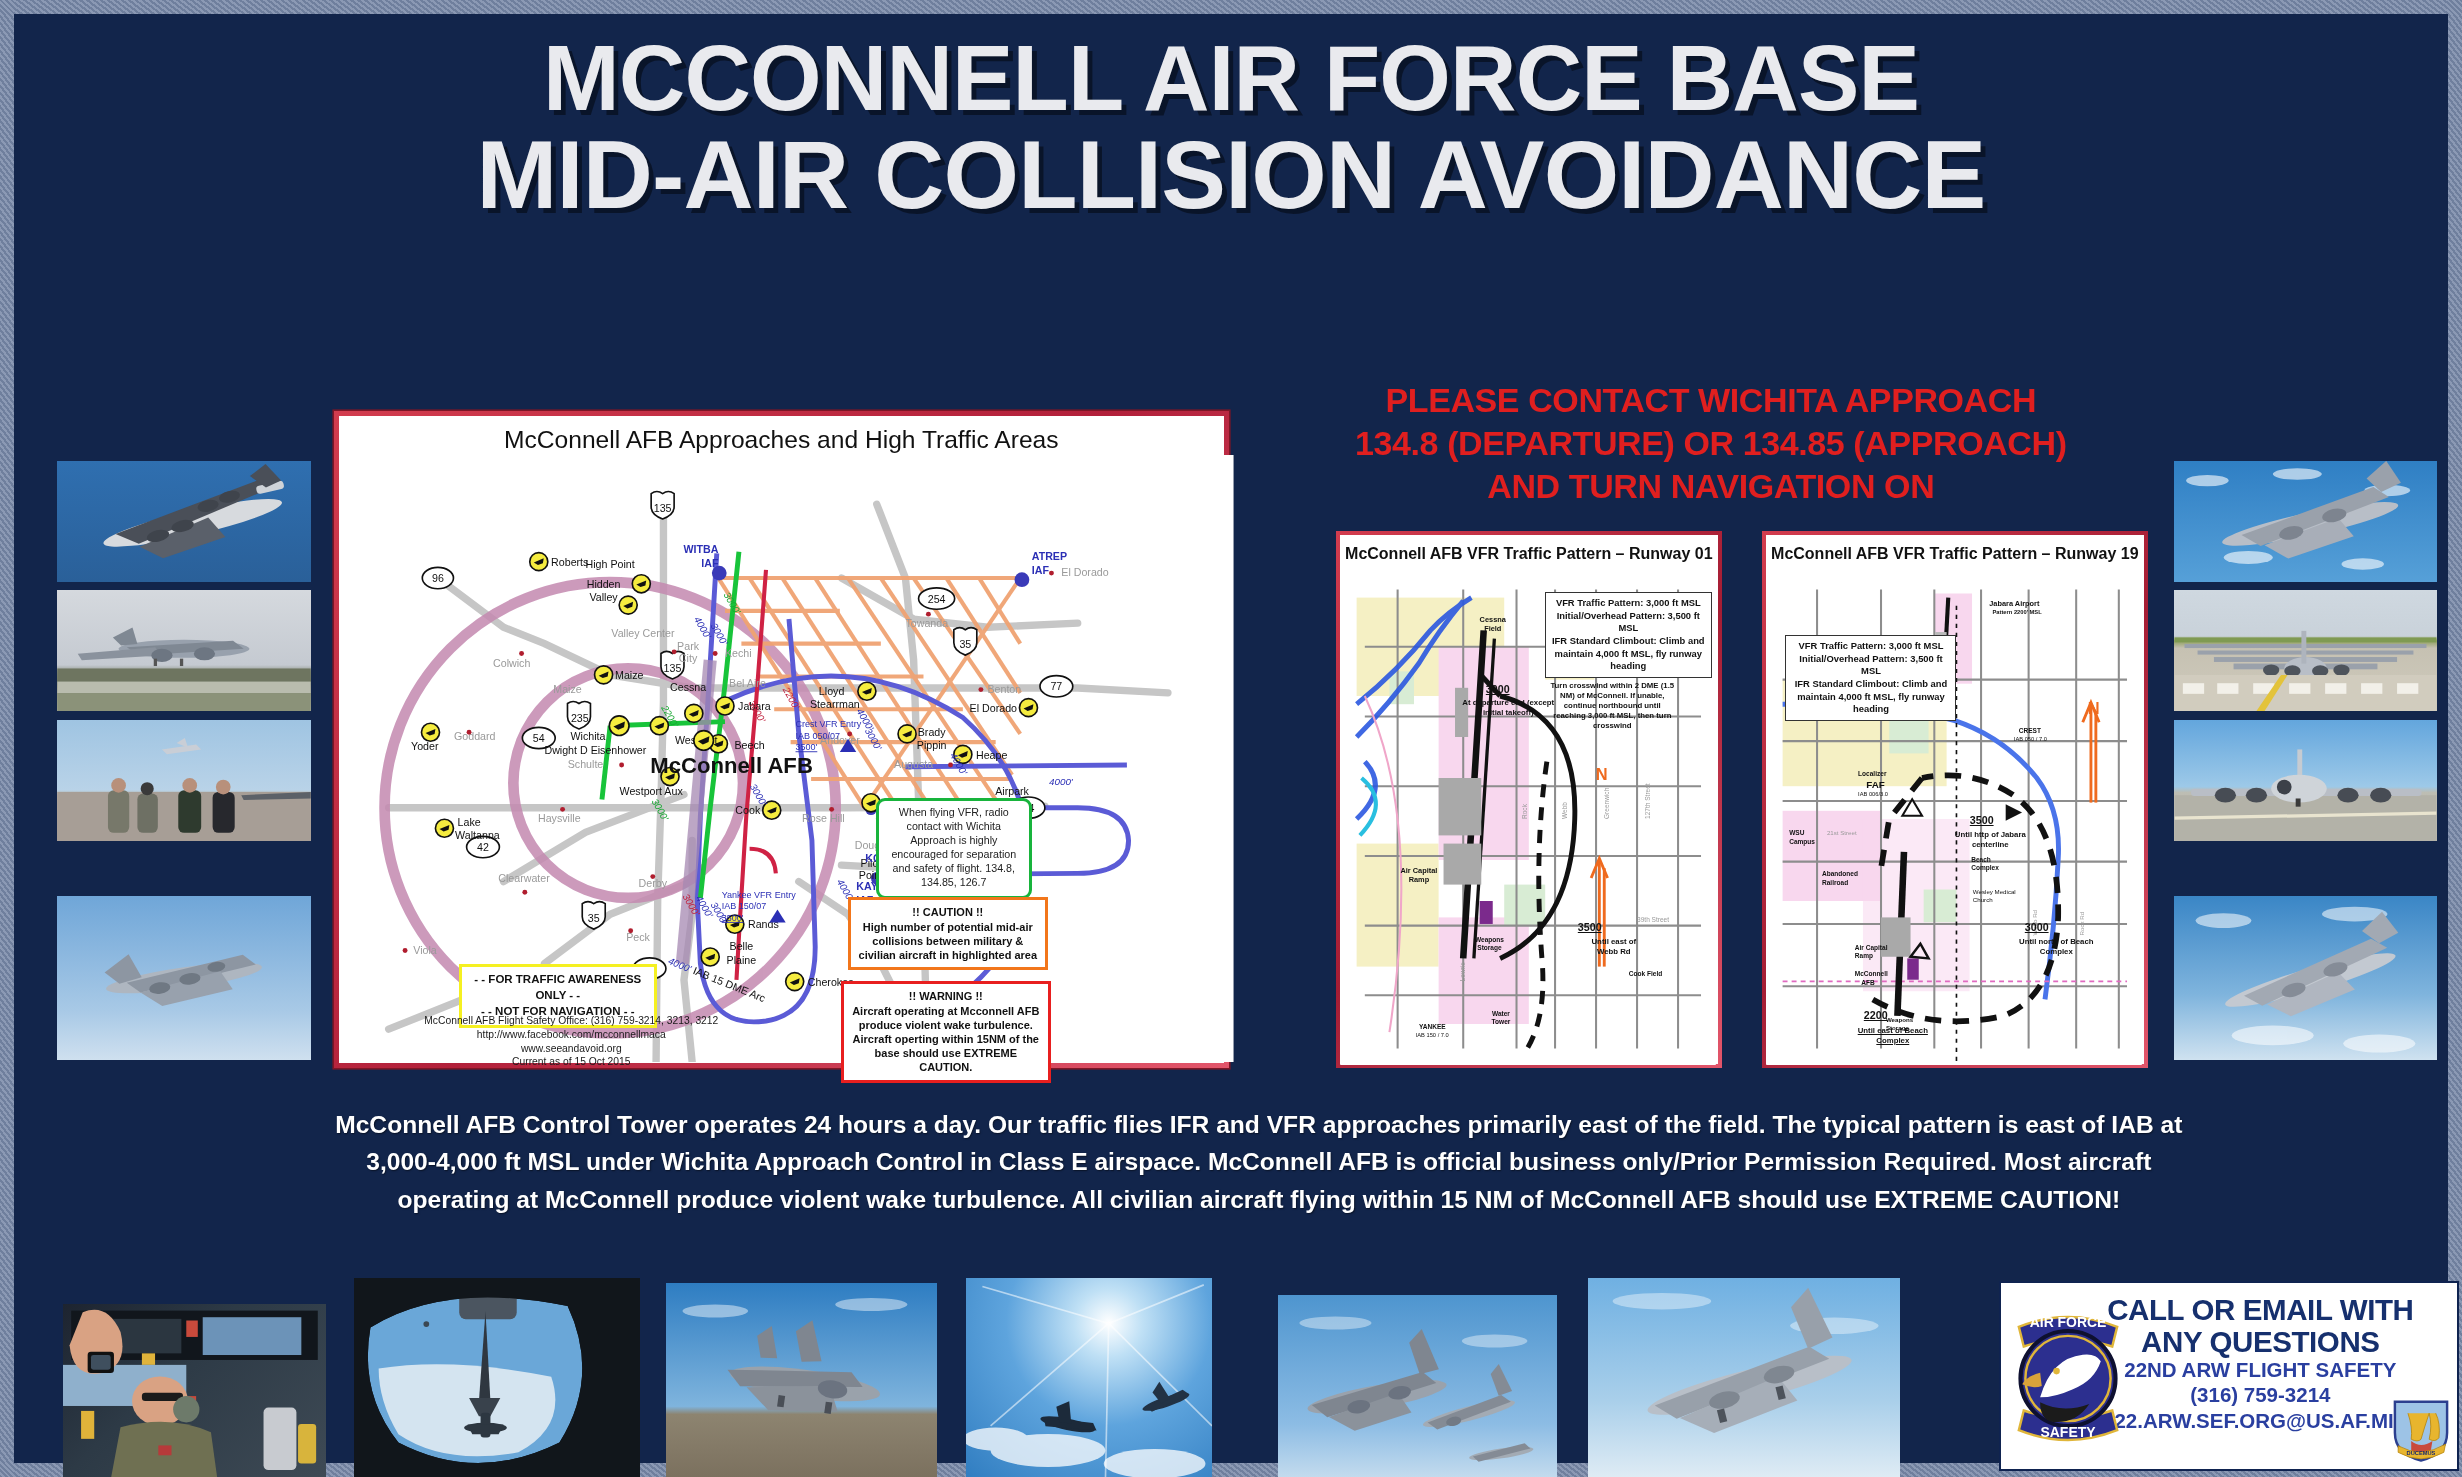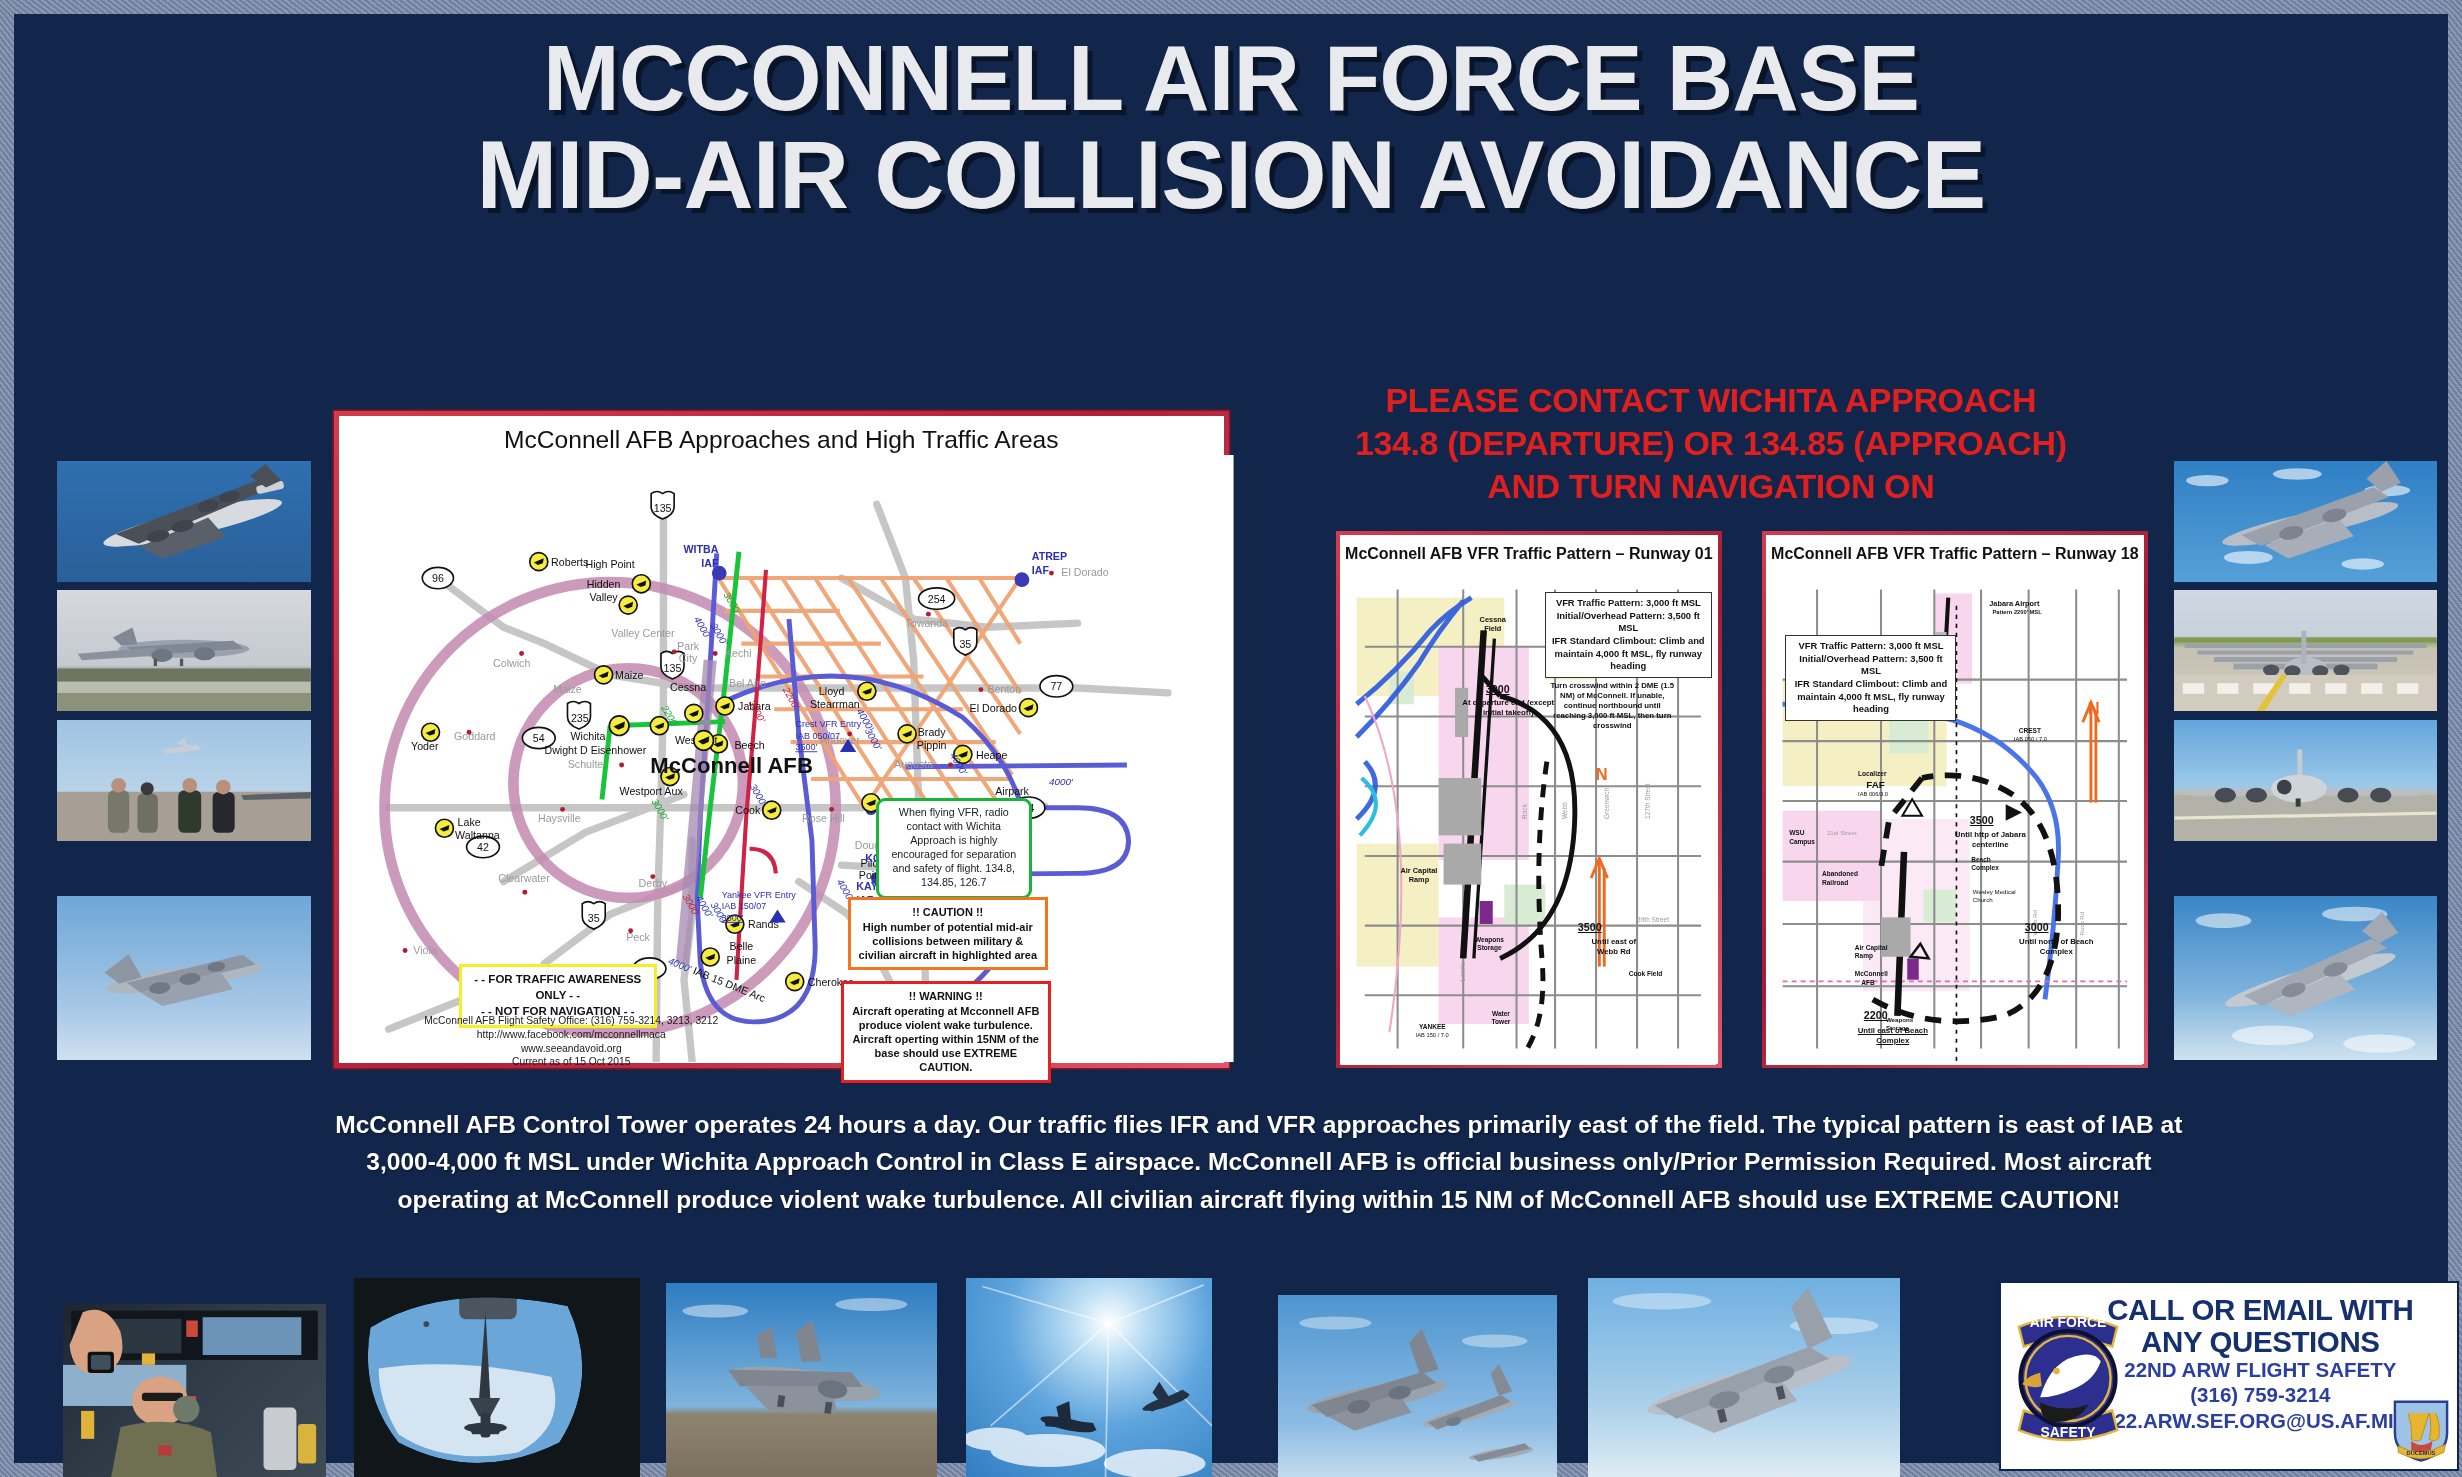"McConnell AFB VFR Traffic Pattern – Runway 18" div.vfrtitle { text: 18 -> 19 }
